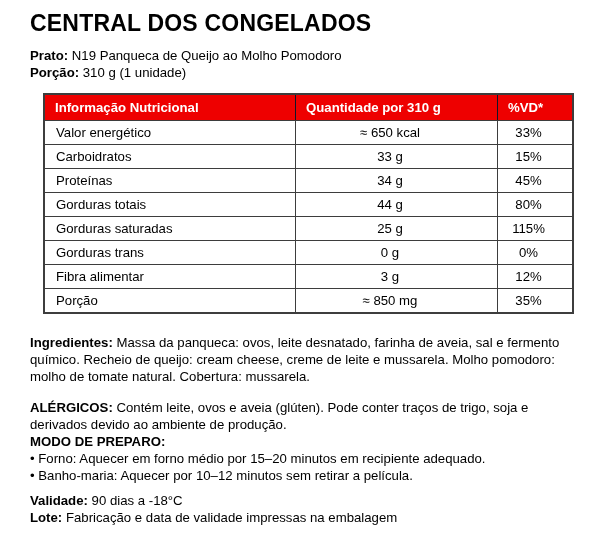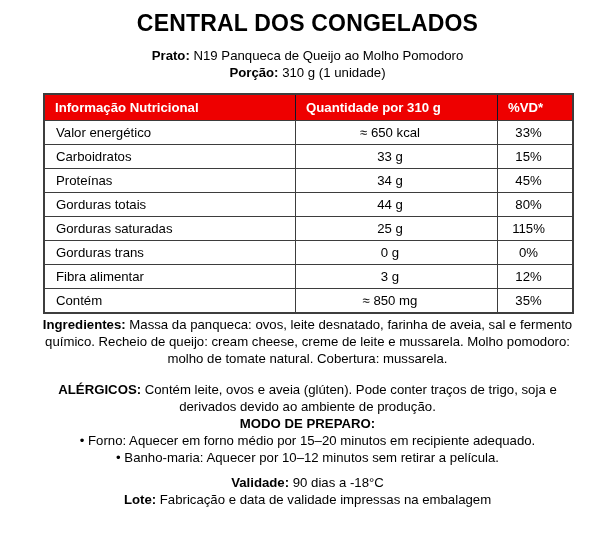"CENTRAL DOS CONGELADOS" h1.title { text-align: center -> none }
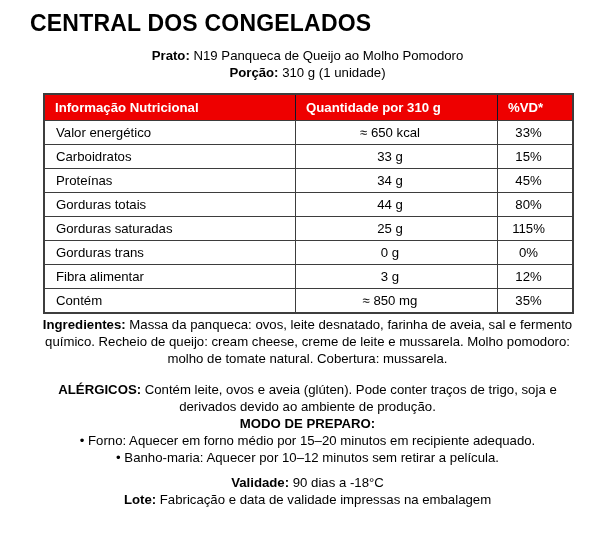"Prato: N19 Panqueca de Queijo" p { text-align: center -> none }
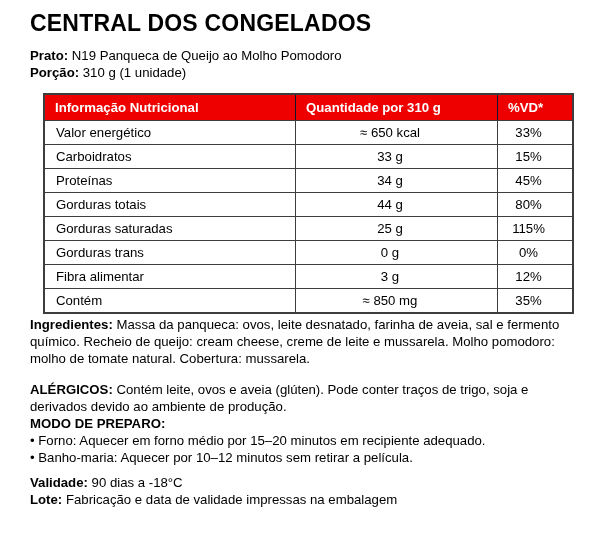"Contém" td.sep { text: Contém -> Porção }
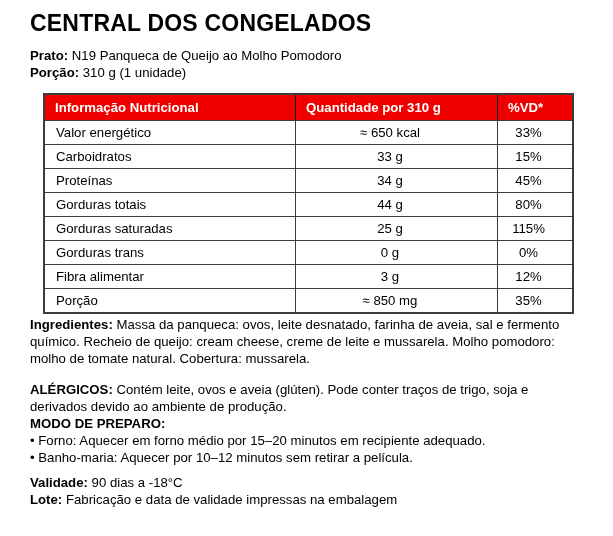"Ingredientes: Massa da panqueca: ovos," .para { margin-top: 2px -> 20px }
